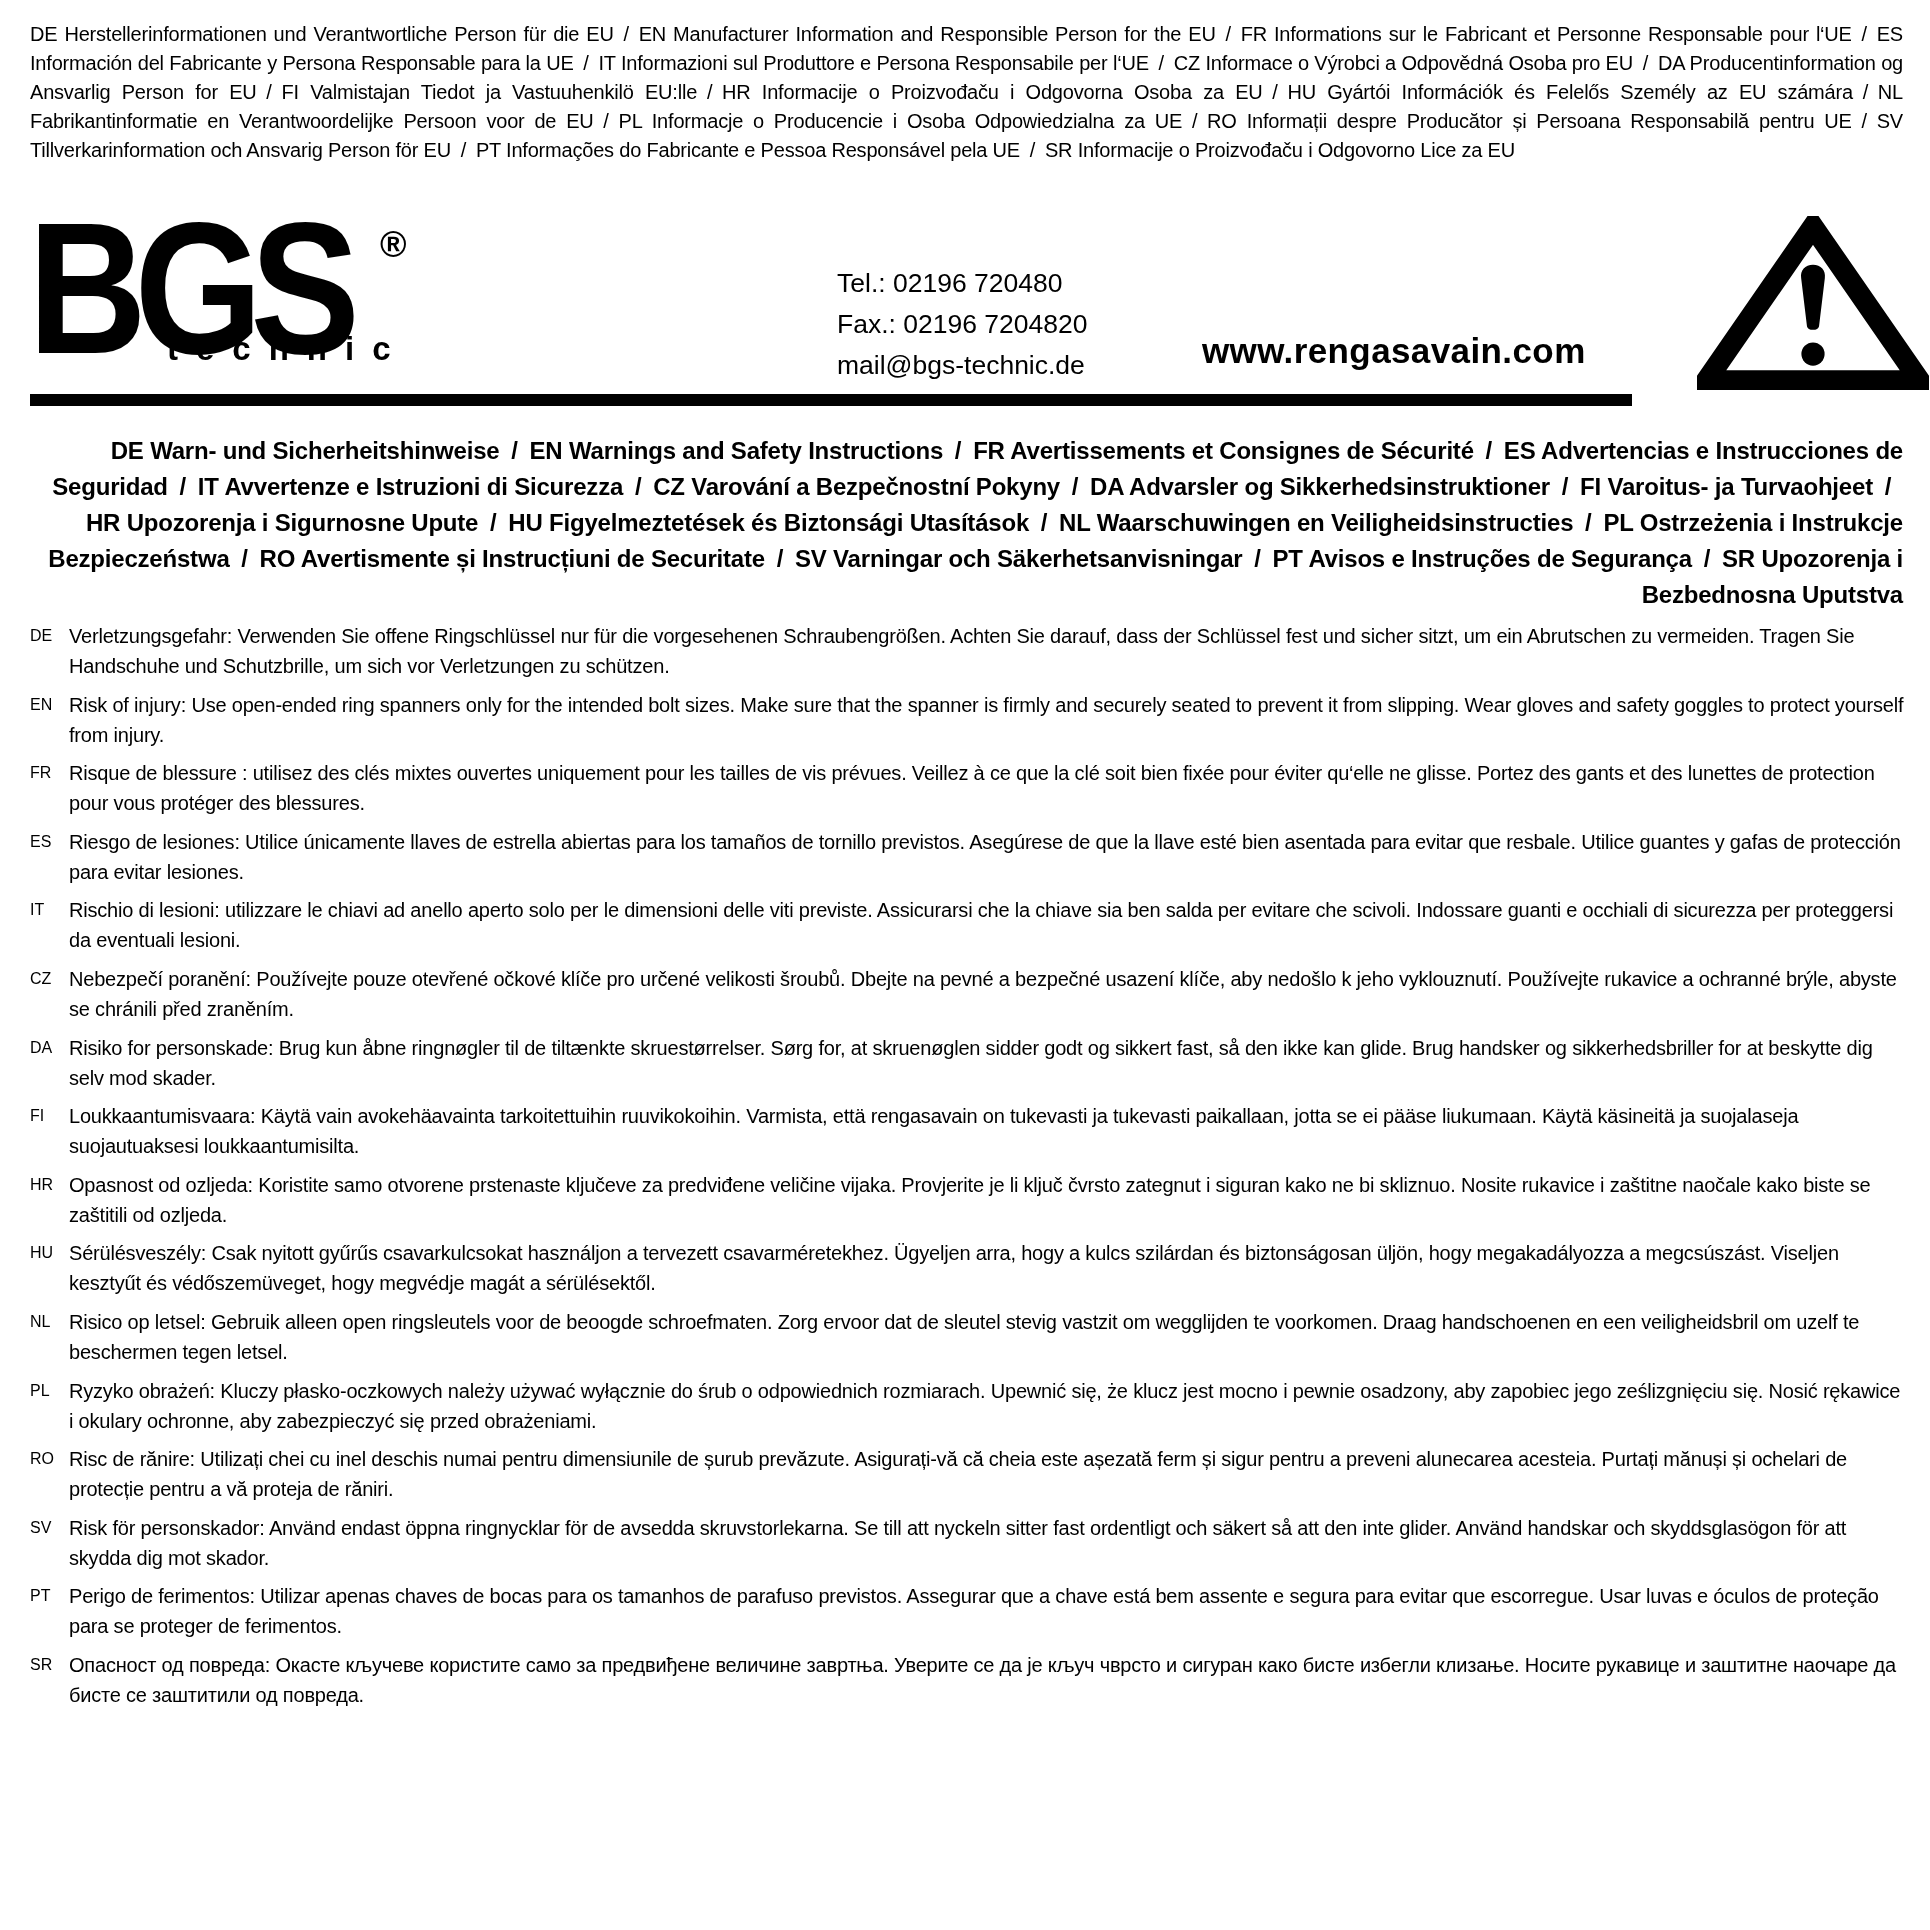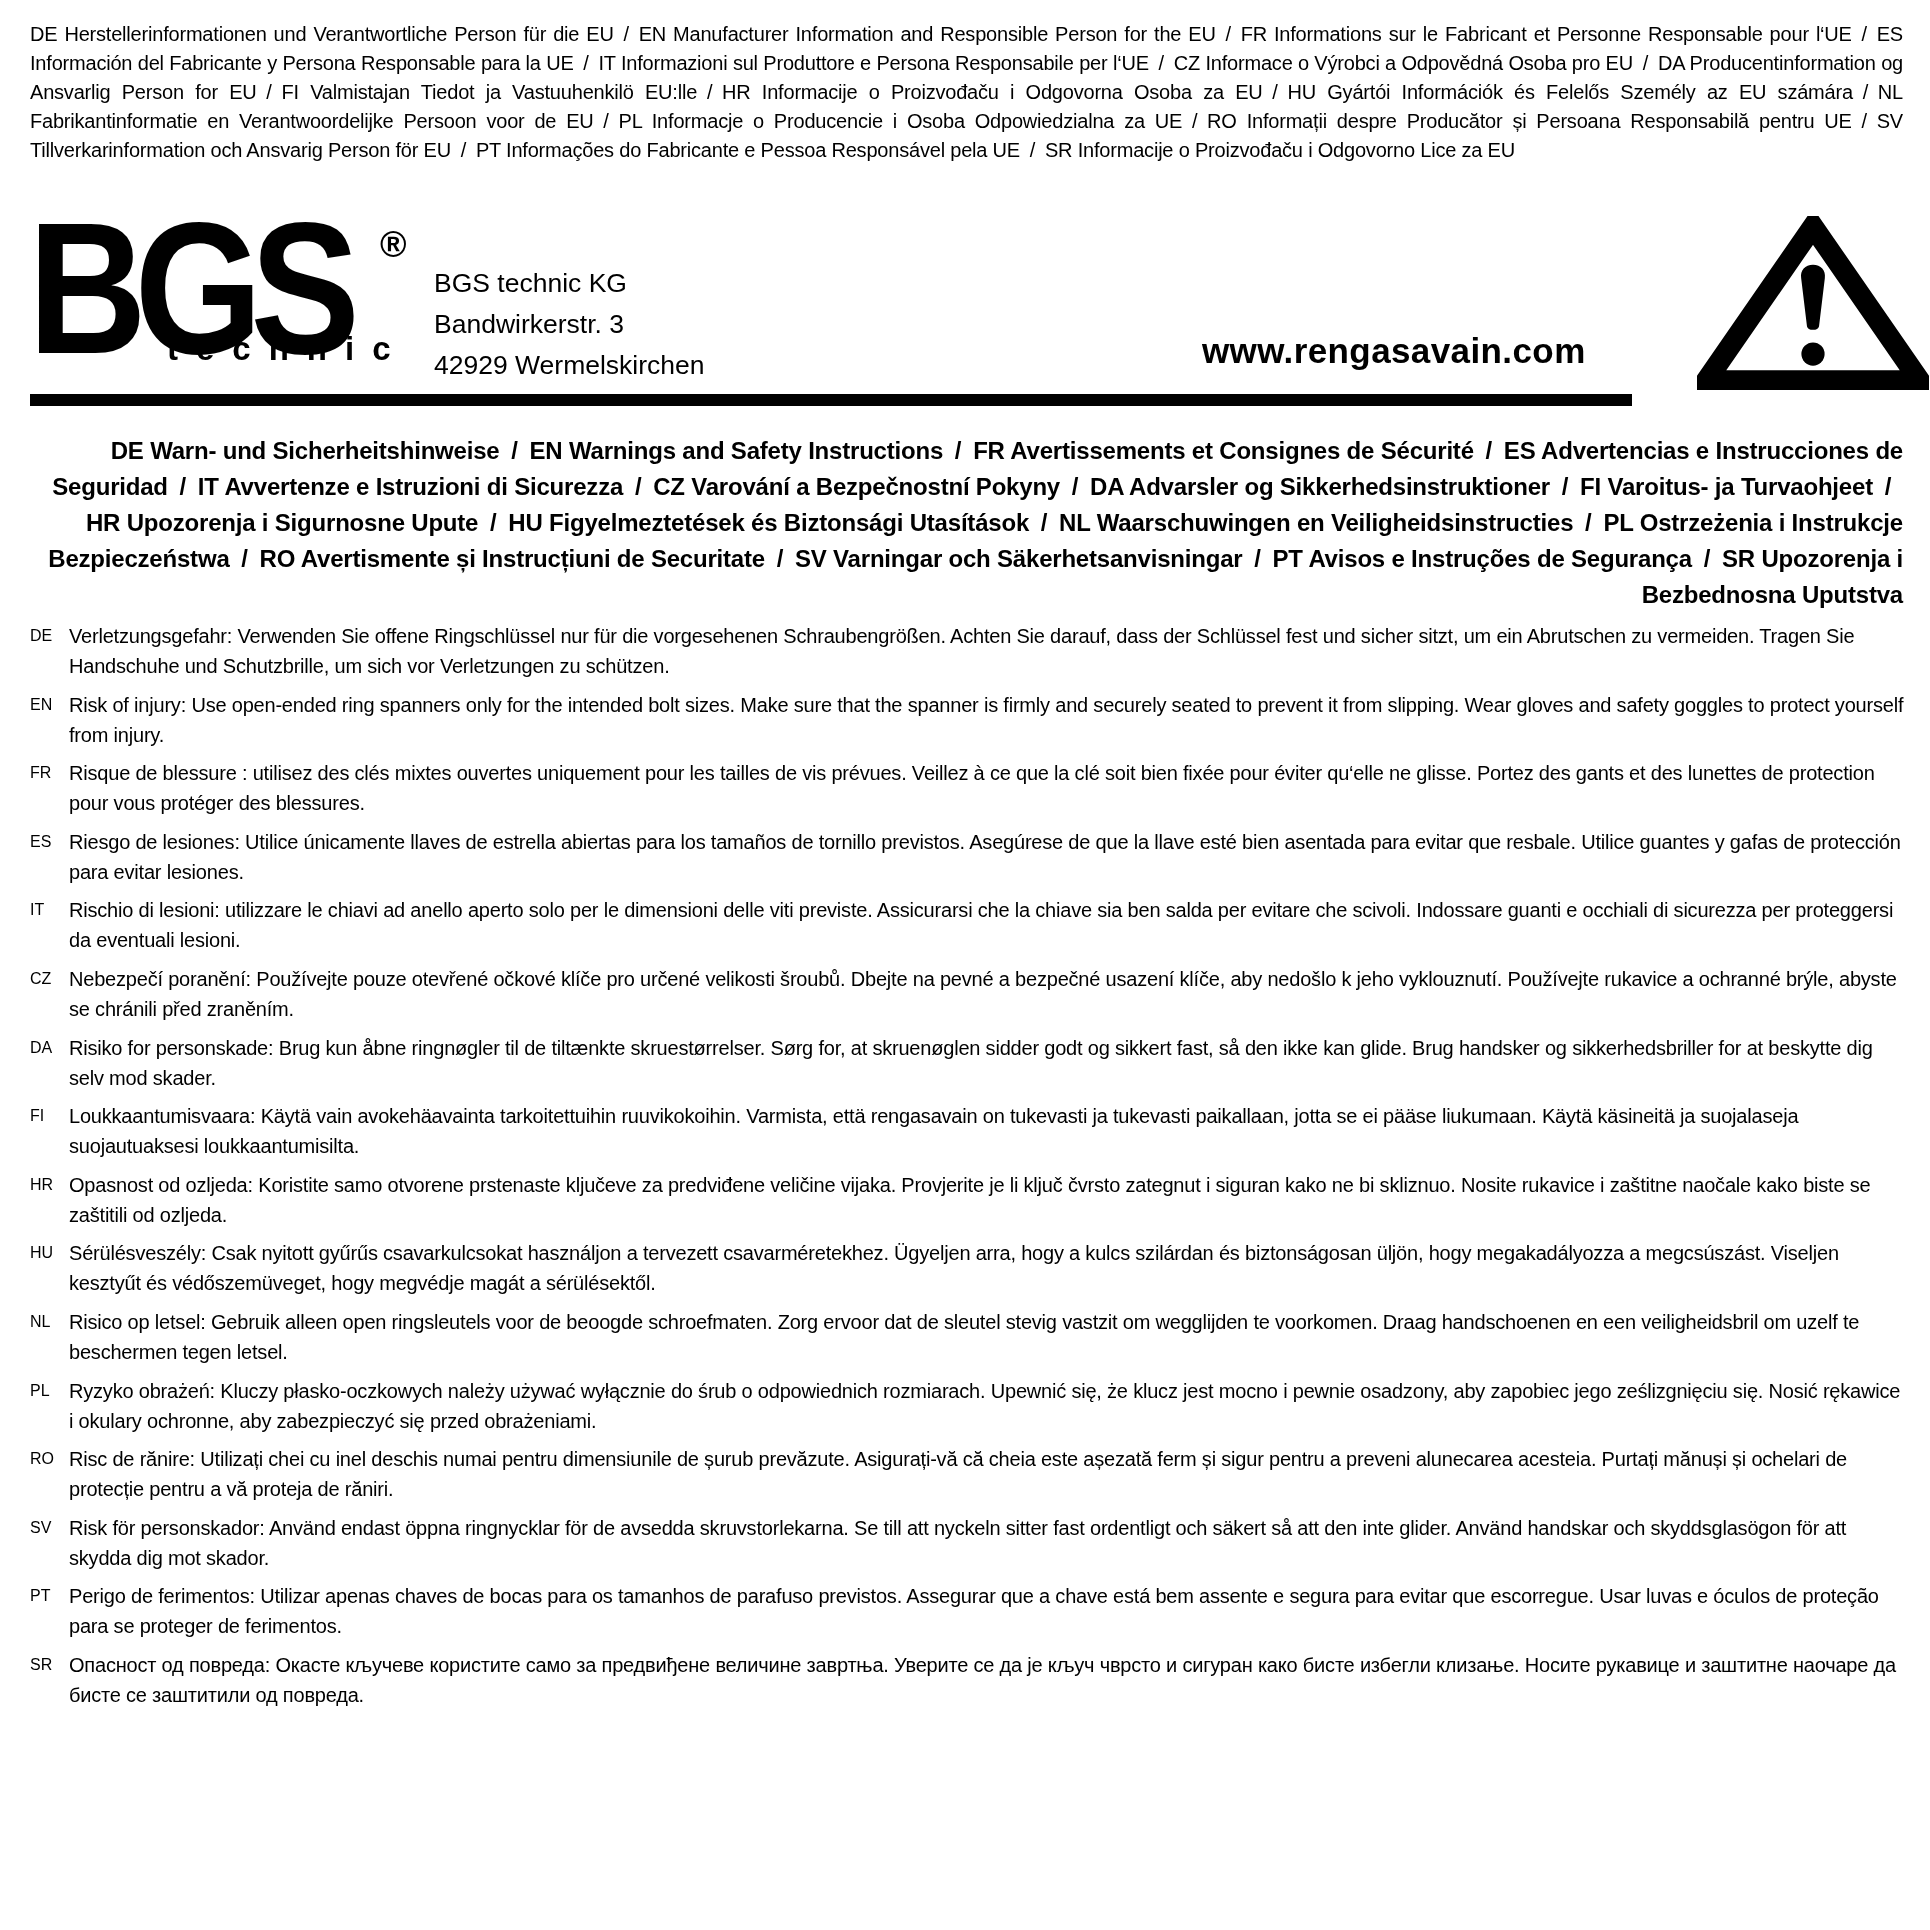"BGS technic KG" div.address-block { html: <div> <div>BGS technic KG</div> <div>Bandwirkerstr. 3</div> <div>42929 Wermelskirchen</div> </div> -> none }
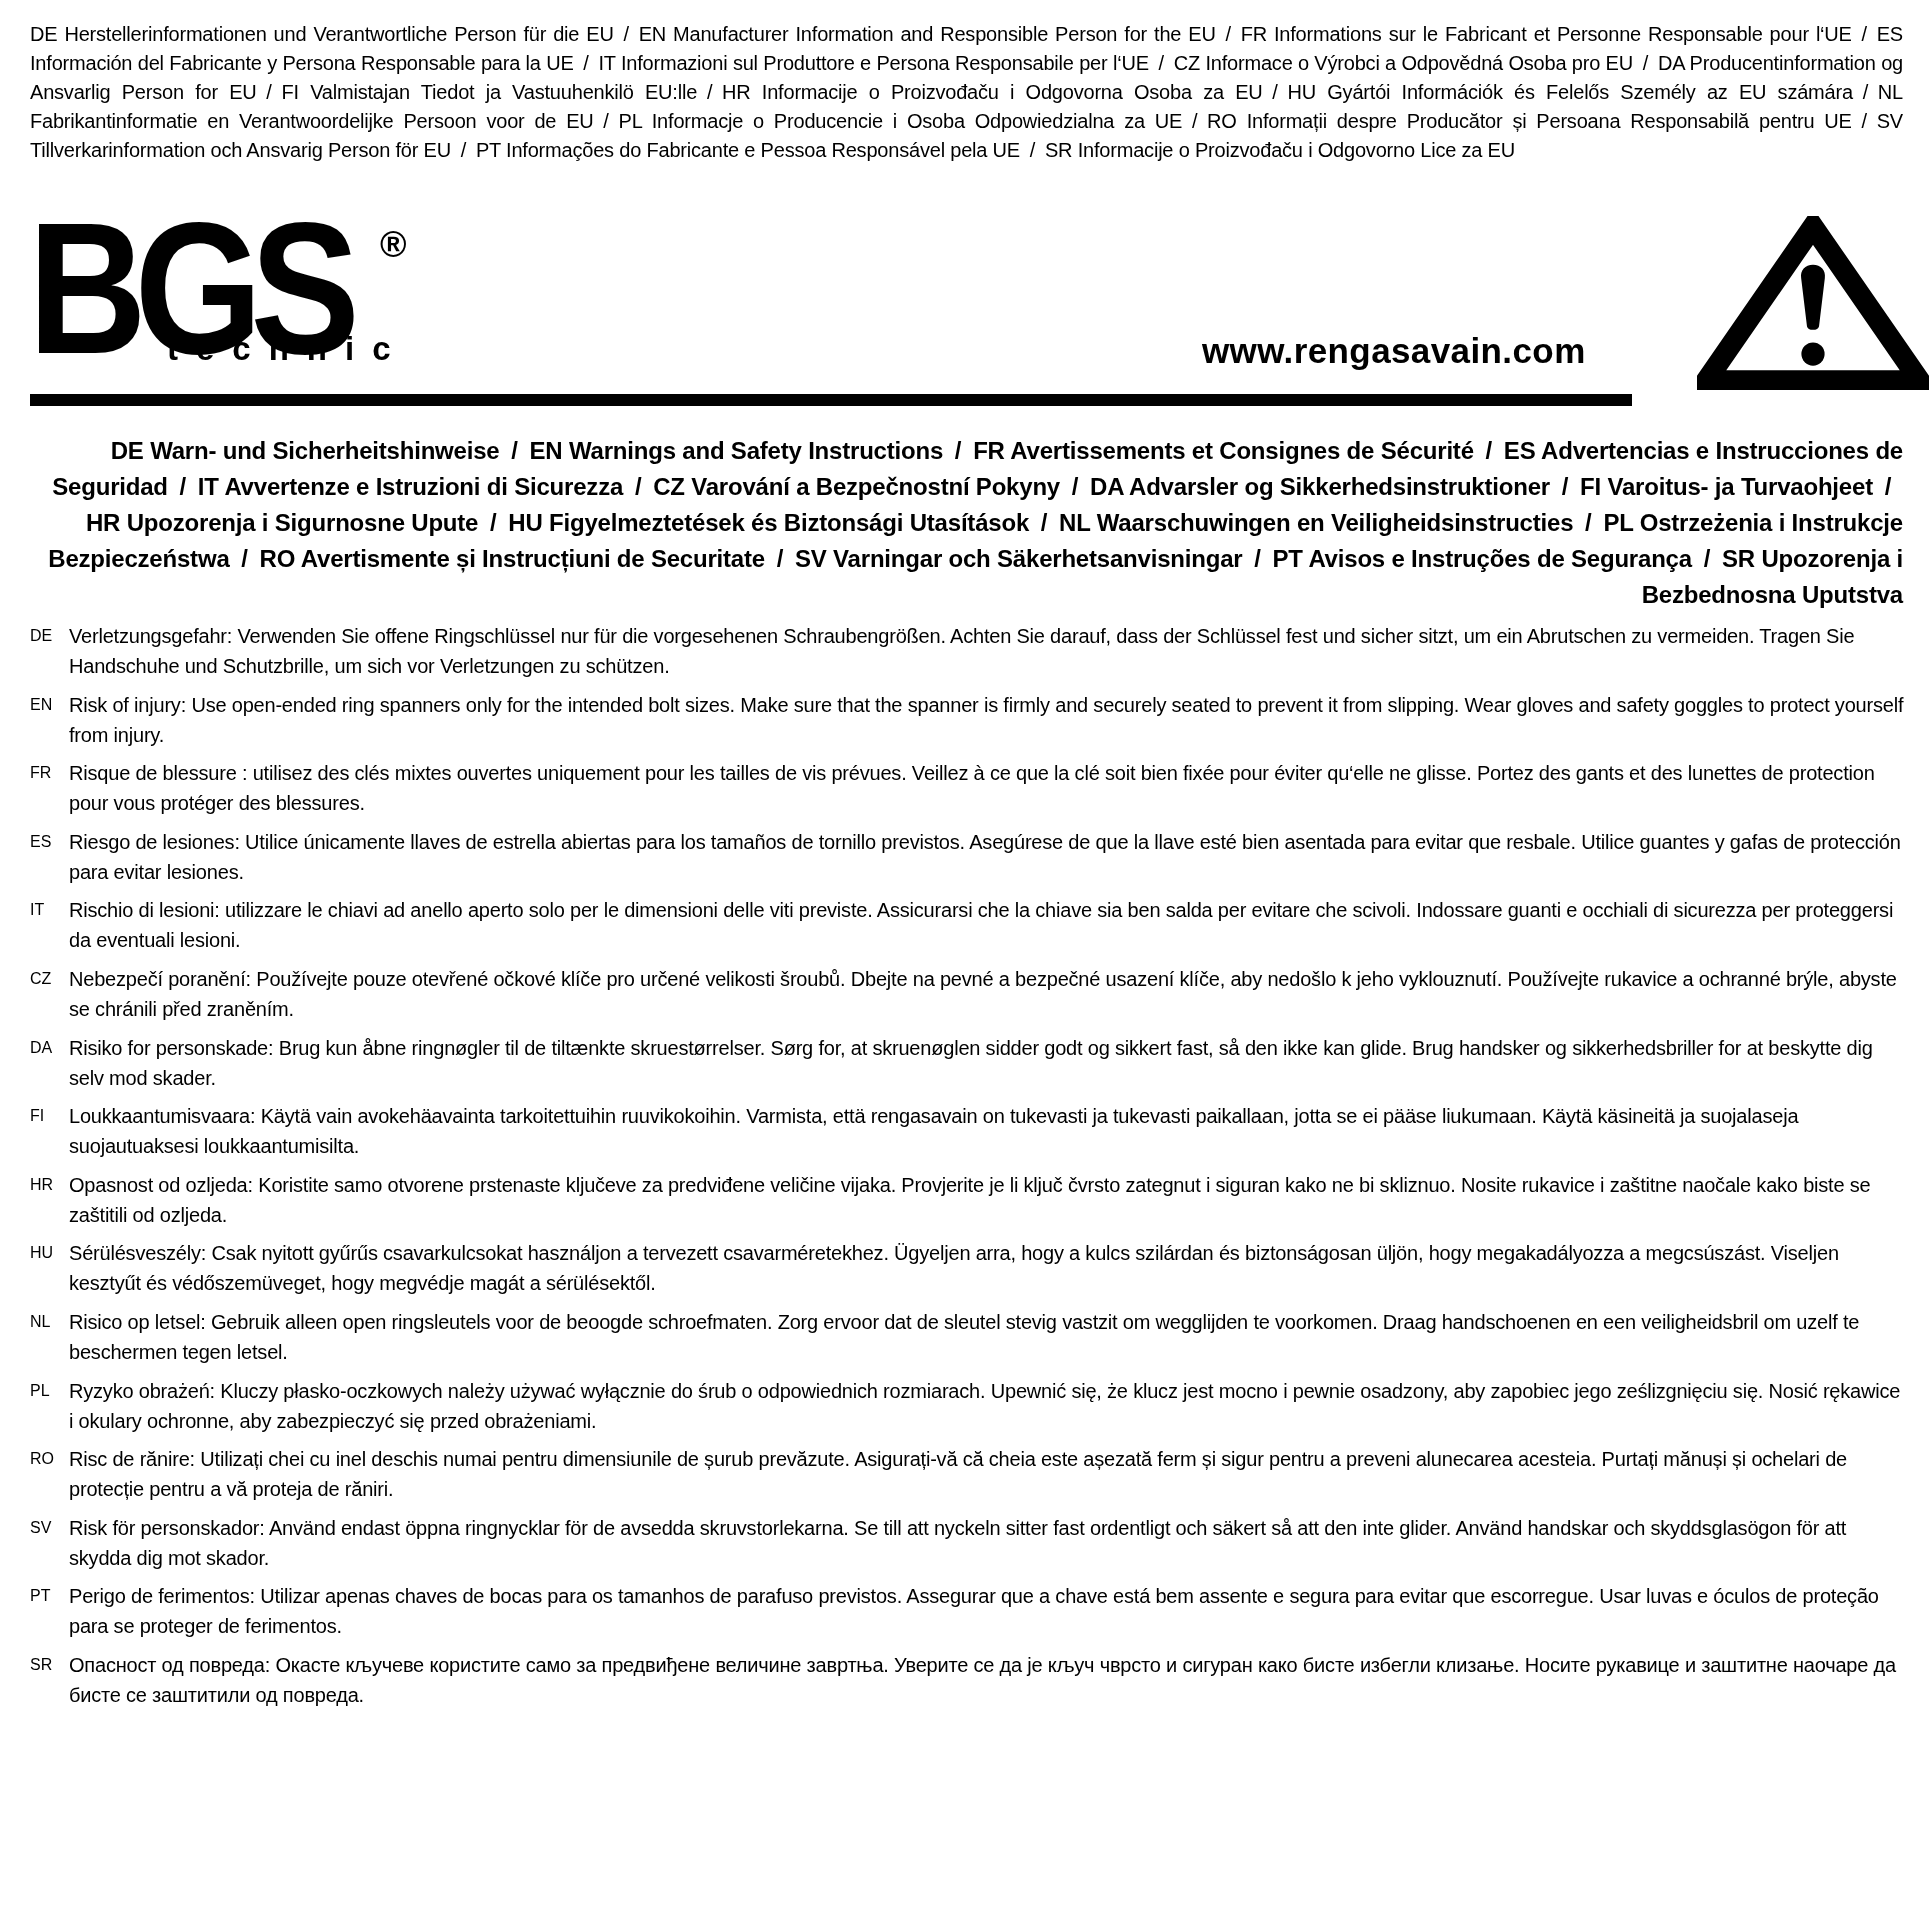"Tel.: 02196 720480" div.contact-block { html: none -> <div> <div>Tel.: 02196 720480</div> <div>Fax.: 02196 7204820</div> <div>mail@bgs-technic.de</div> </div> }
